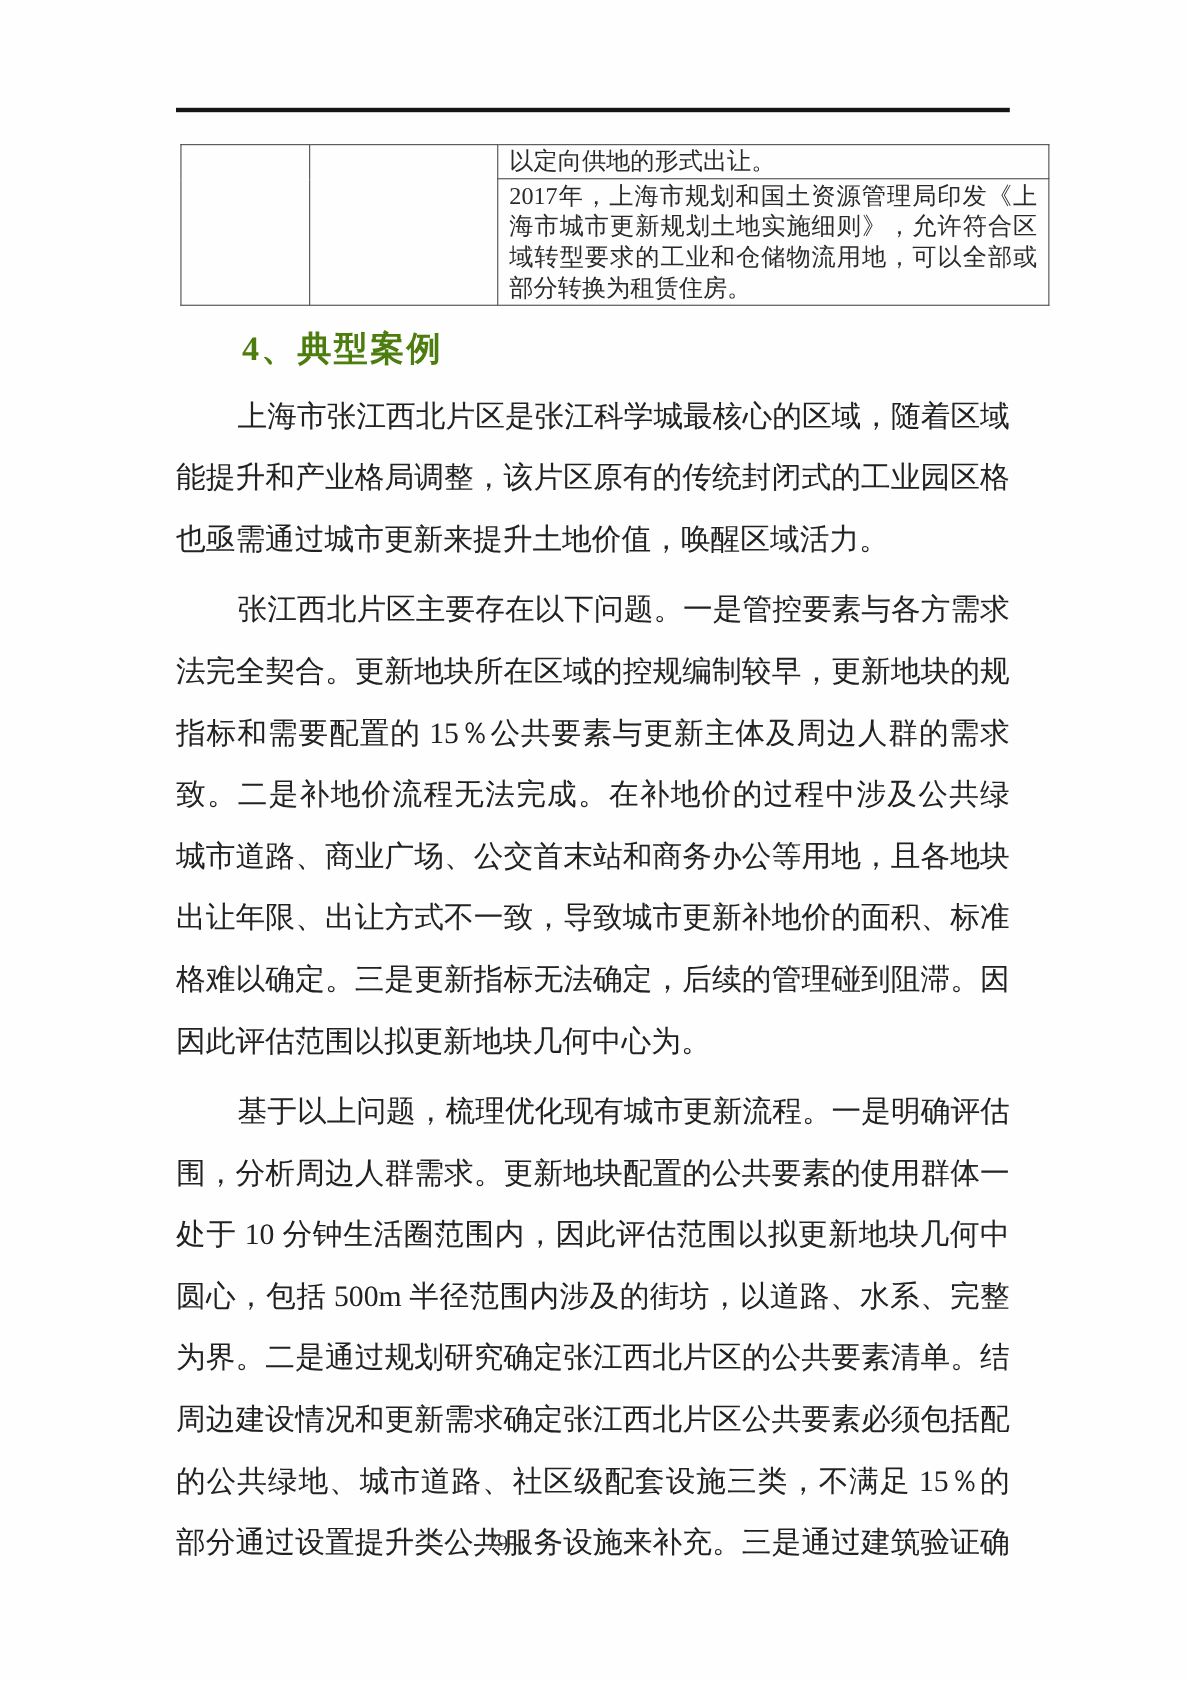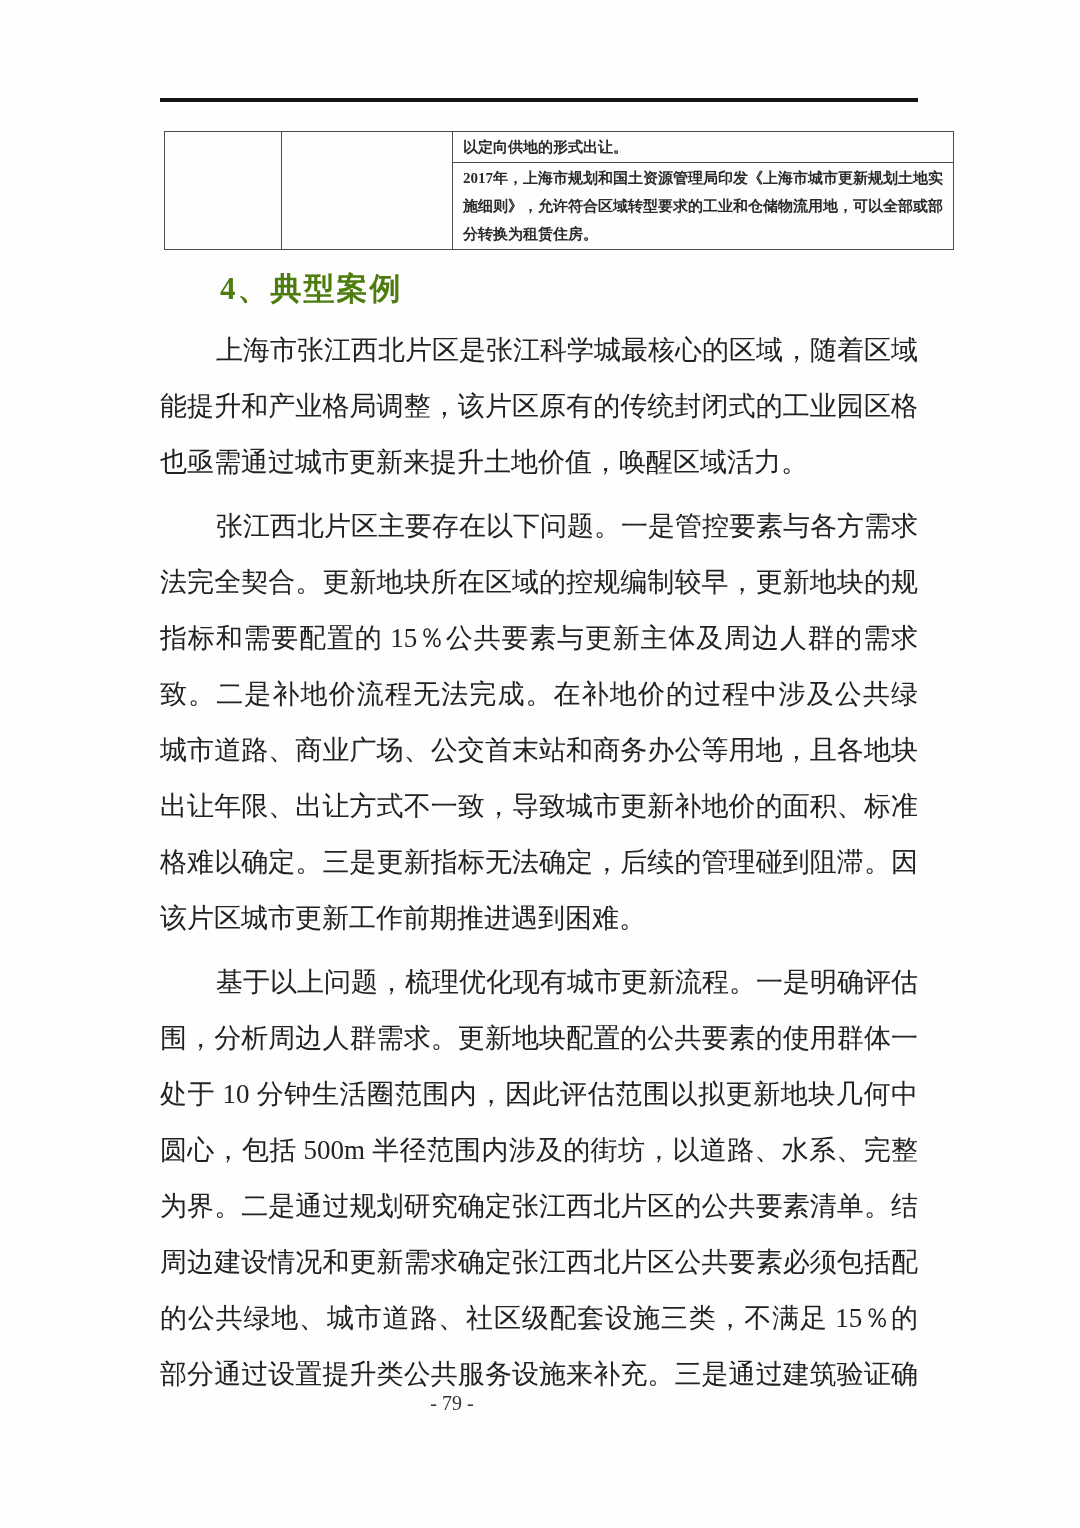"以定向供地的形式出让。" table.policy-table td { font-size: 15px -> 22px; font-weight: bold -> none }
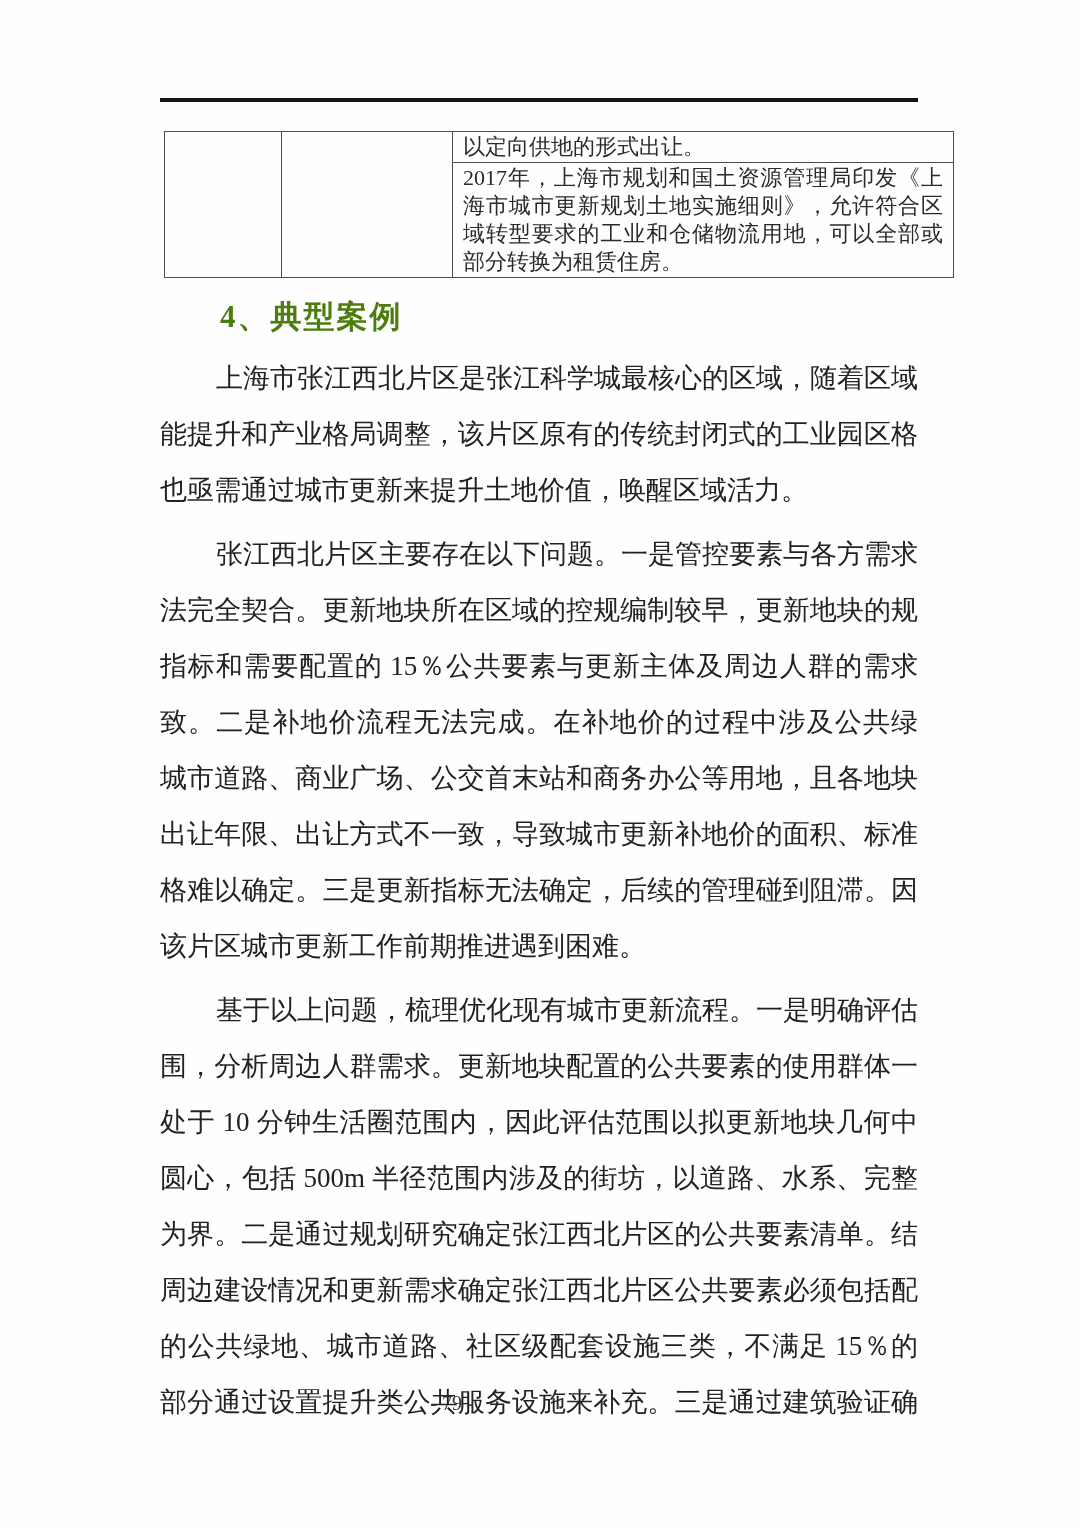"该片区城市更新工作前期推进遇到困难。" div.line { text: 该片区城市更新工作前期推进遇到困难 -> 因此评估范围以拟更新地块几何中心为 }
